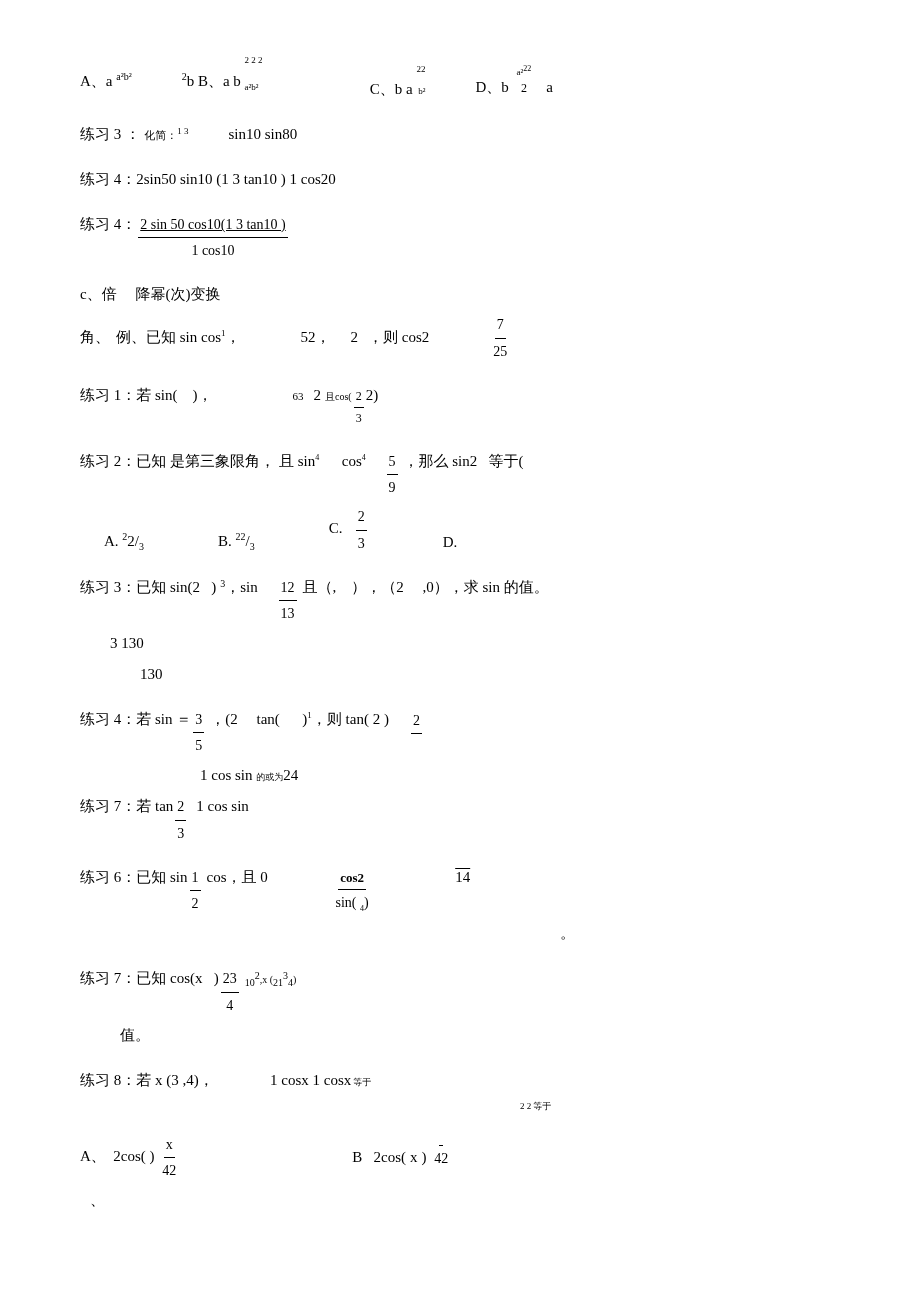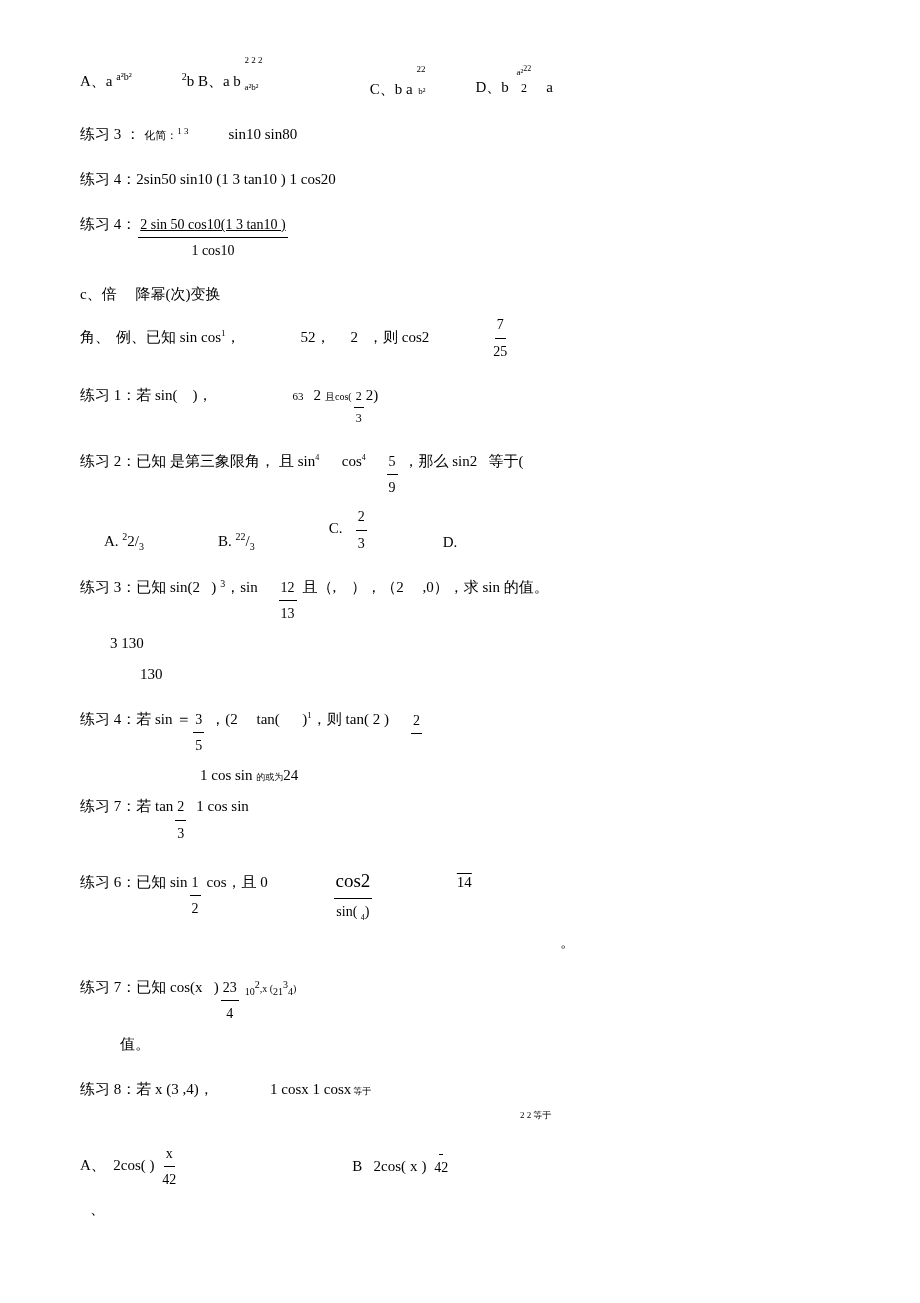"cos2" span.numerator { font-size: 19px -> 13px; font-weight: normal -> bold }
